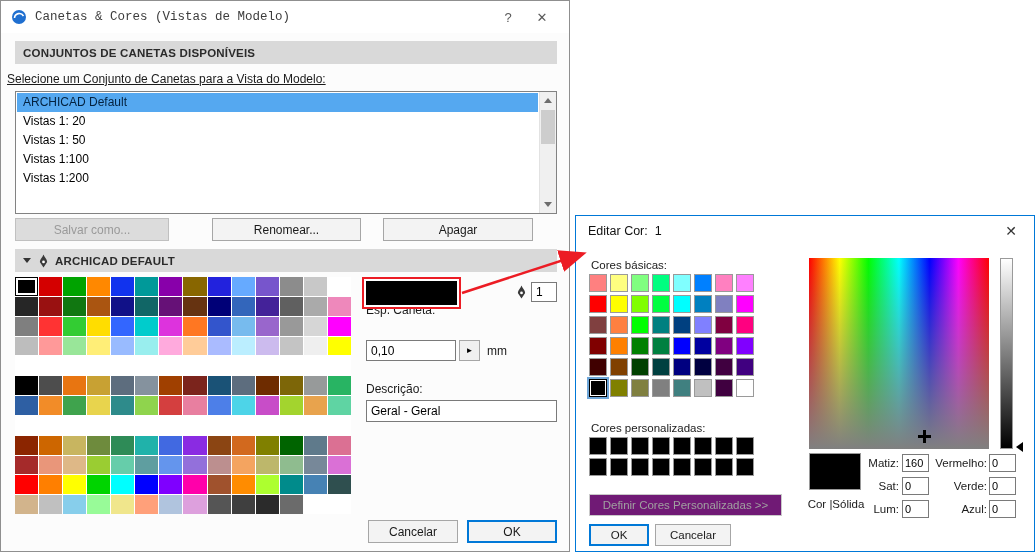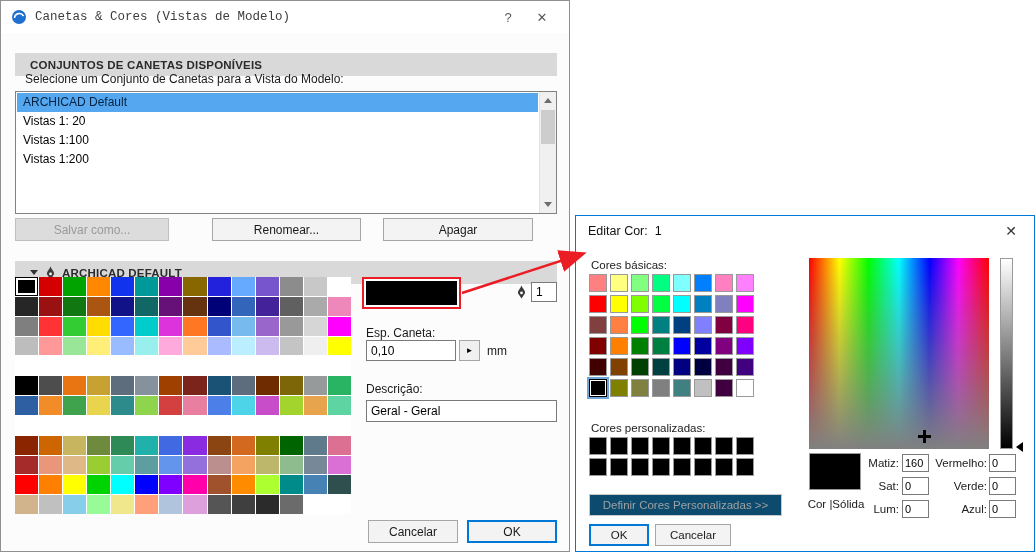"CONJUNTOS DE CANETAS DISPONÍVEIS" .sec-header { margin-top: 12px -> none; padding-left: 15px -> 8px }
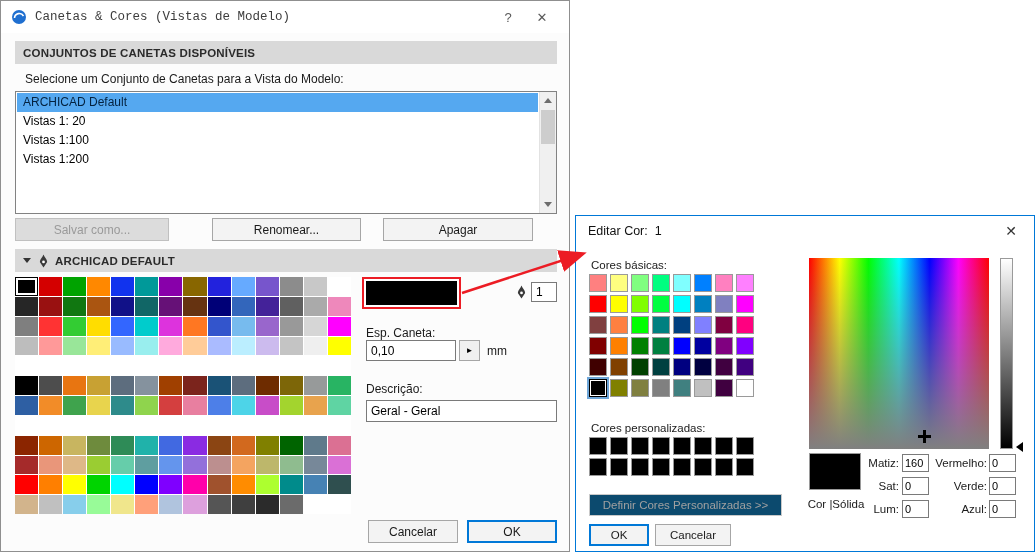"Selecione um Conjunto de Canetas" div.lbl { left: 24px -> 6px; text-decoration: none -> underline }
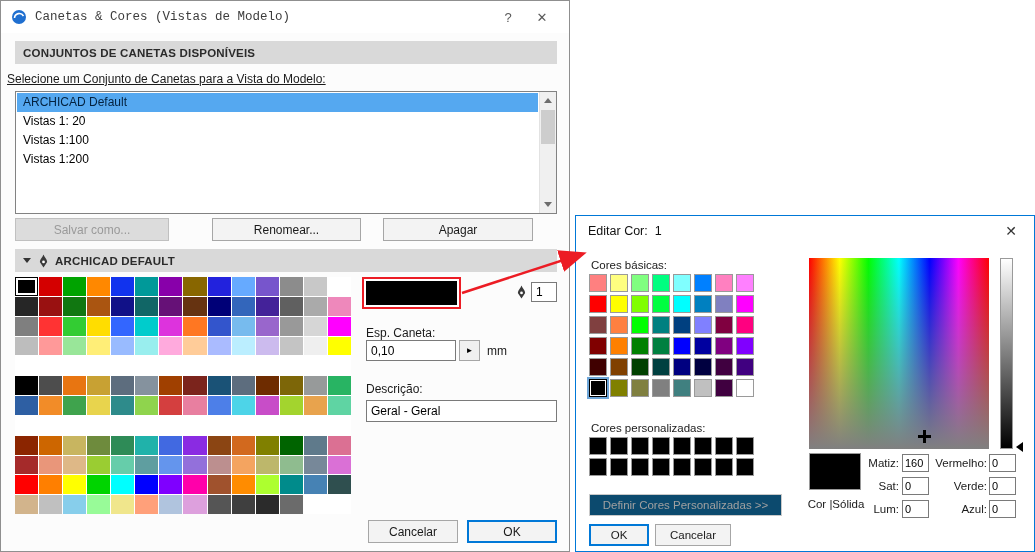"Vistas 1: 50" div.list-item { html: none -> <div>Vistas 1: 50</div> }
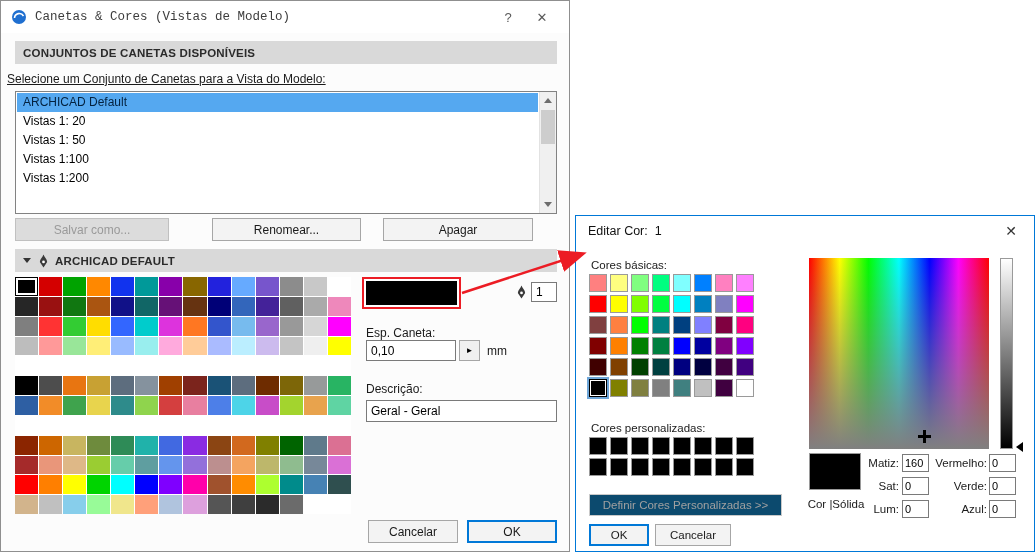"Esp. Caneta:" div.lbl { top: 325px -> 302px }
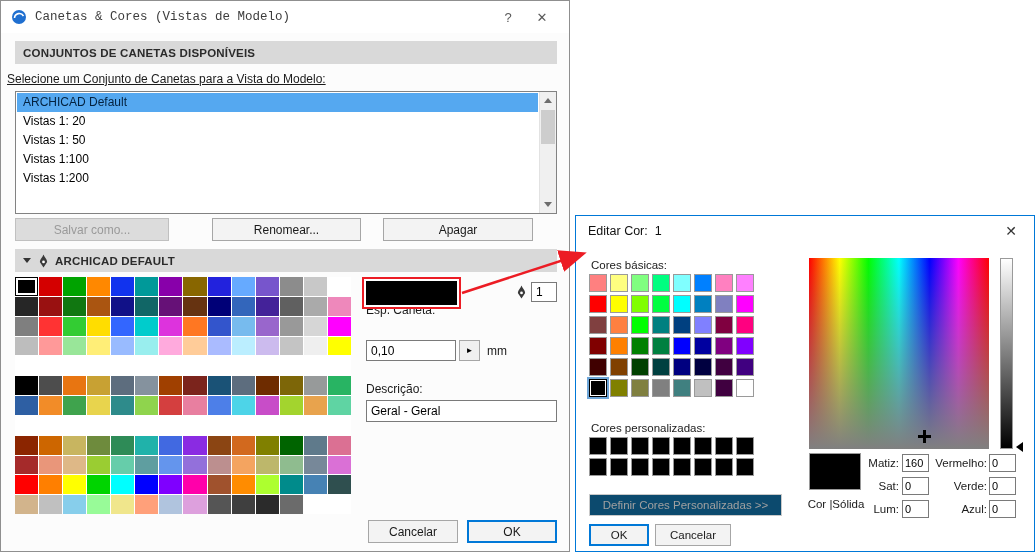"Definir Cores Personalizadas >>" .cd-btn.disabled { background: #0c4a6e -> #701a75 }
